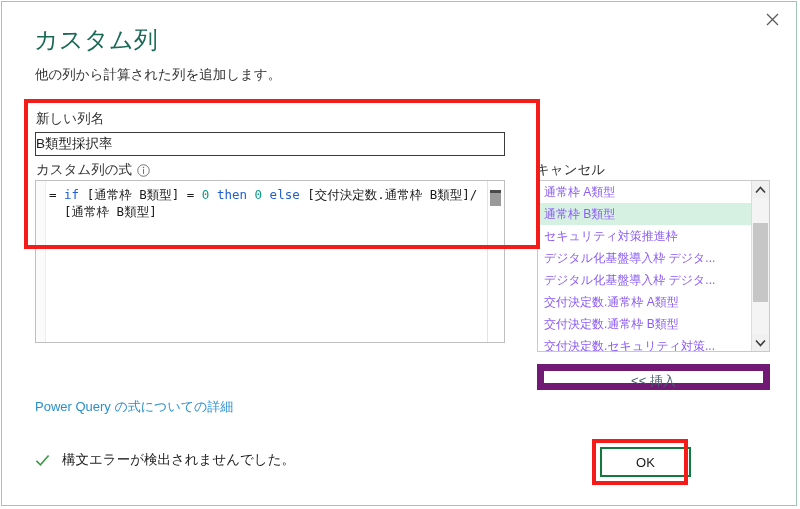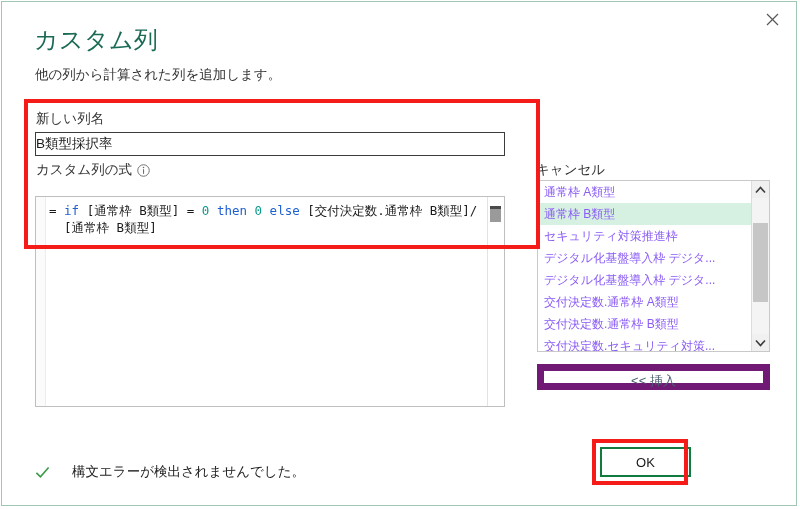"= if [通常枠 B類型] =" #formula-box { height: 211px -> 163px; margin-top: 16px -> none }
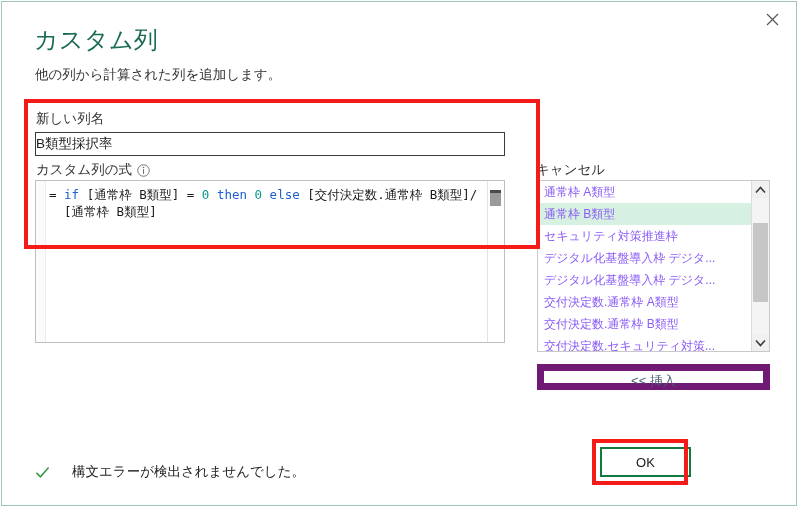"Power Query の式についての詳細" div { html: none -> <div>Power Query の式についての詳細</div> }
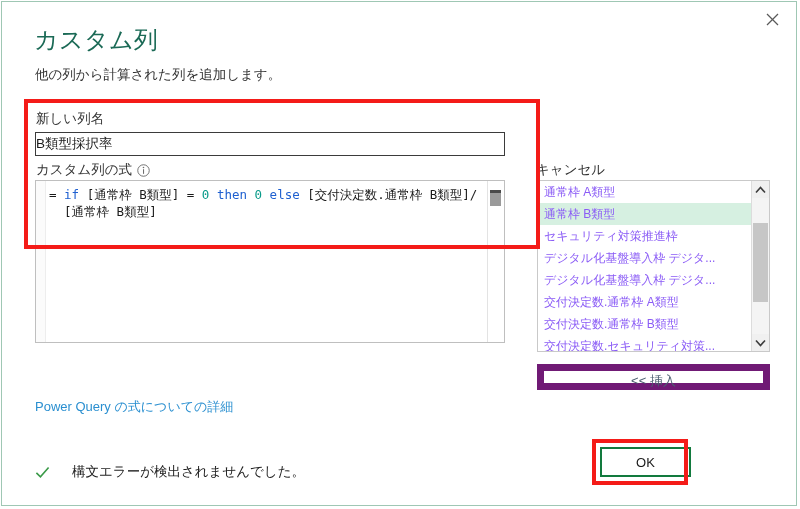"構文エラーが検出されませんでした。" #status-row { gap: 22px -> 12px; top: 461px -> 449px }
